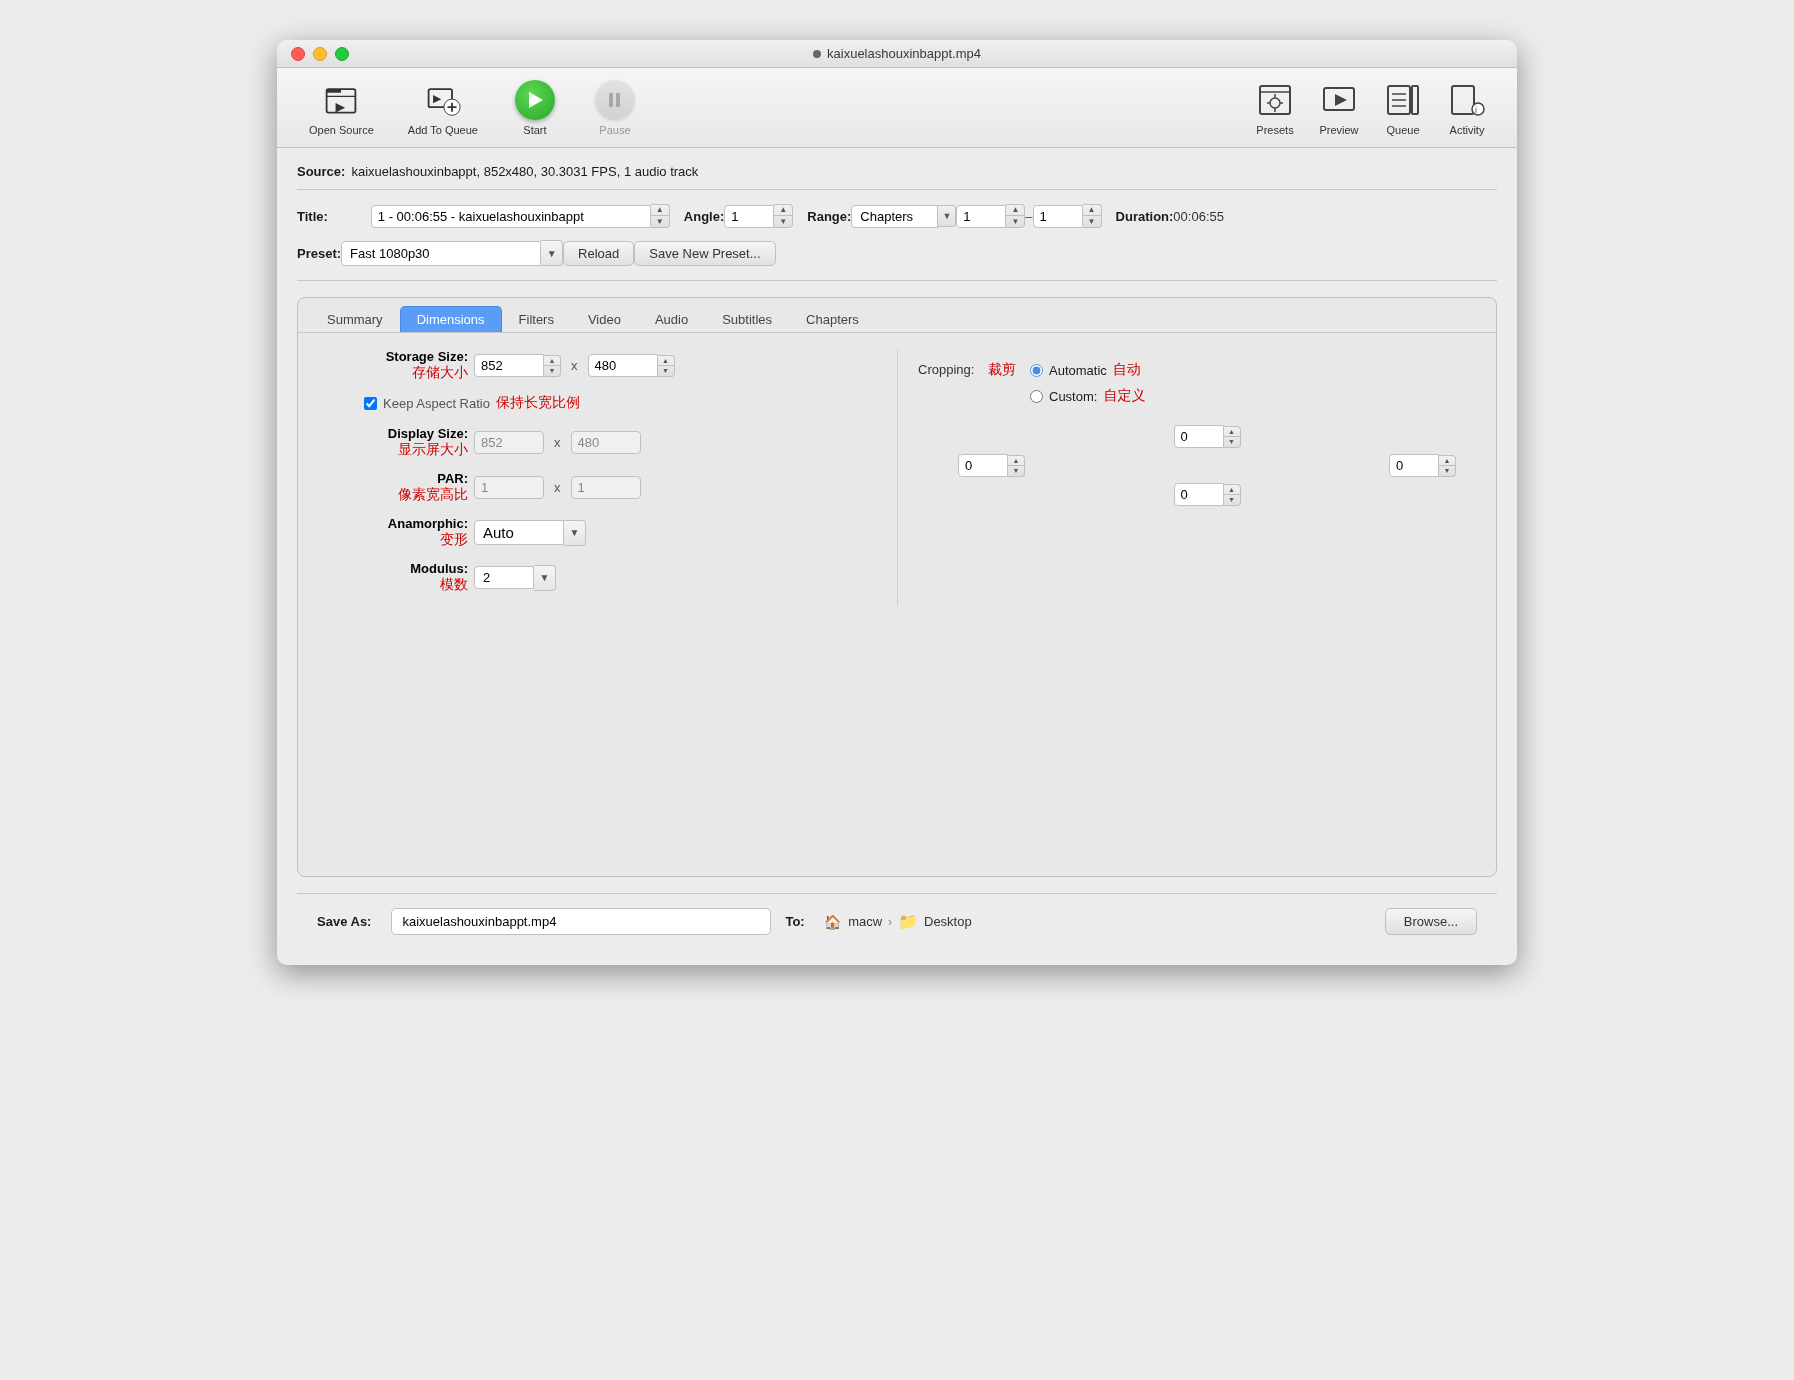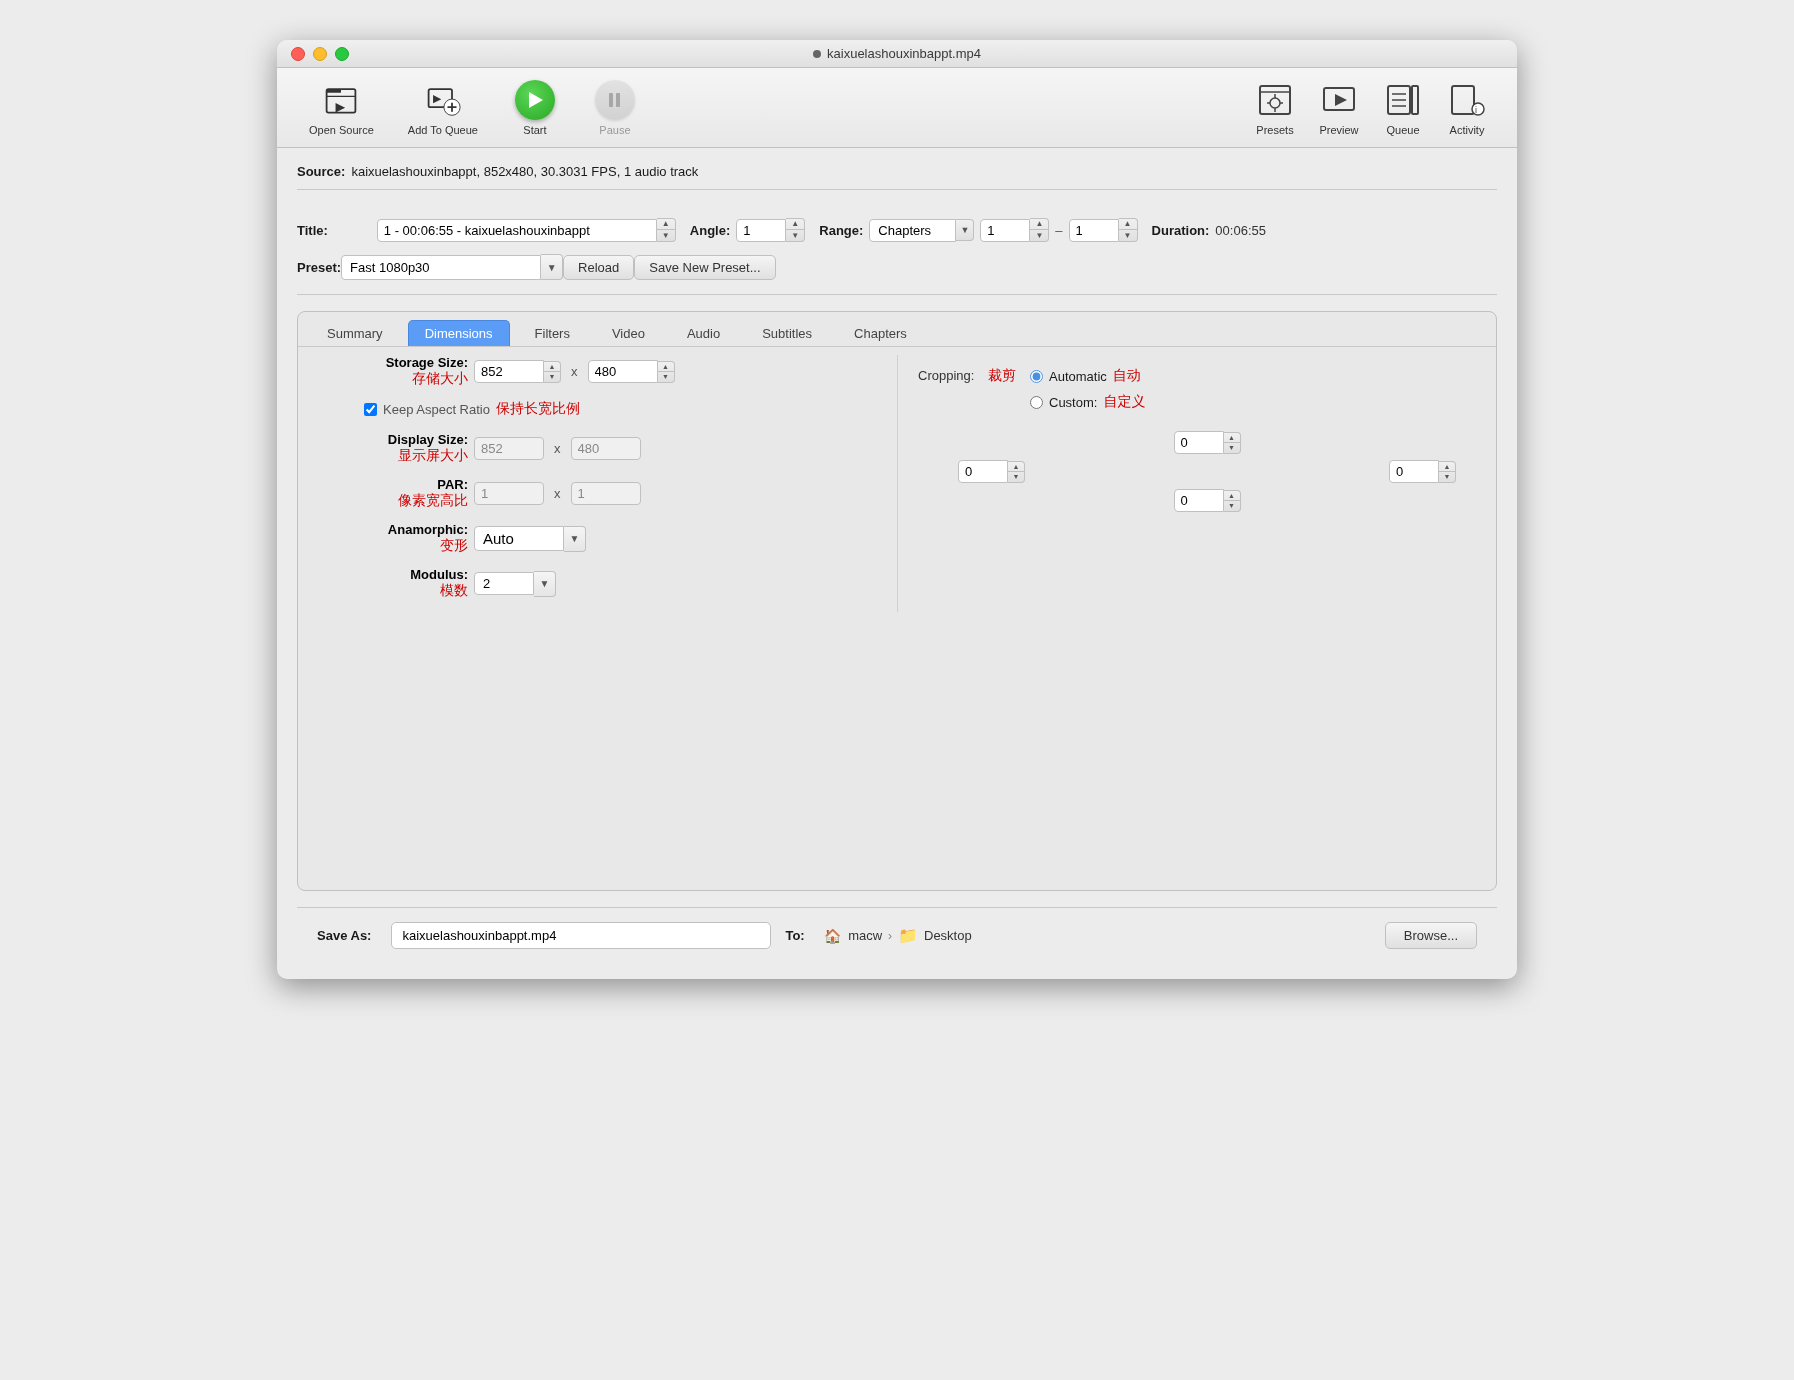"Source:" .source-row { margin-bottom: 28px -> 14px }
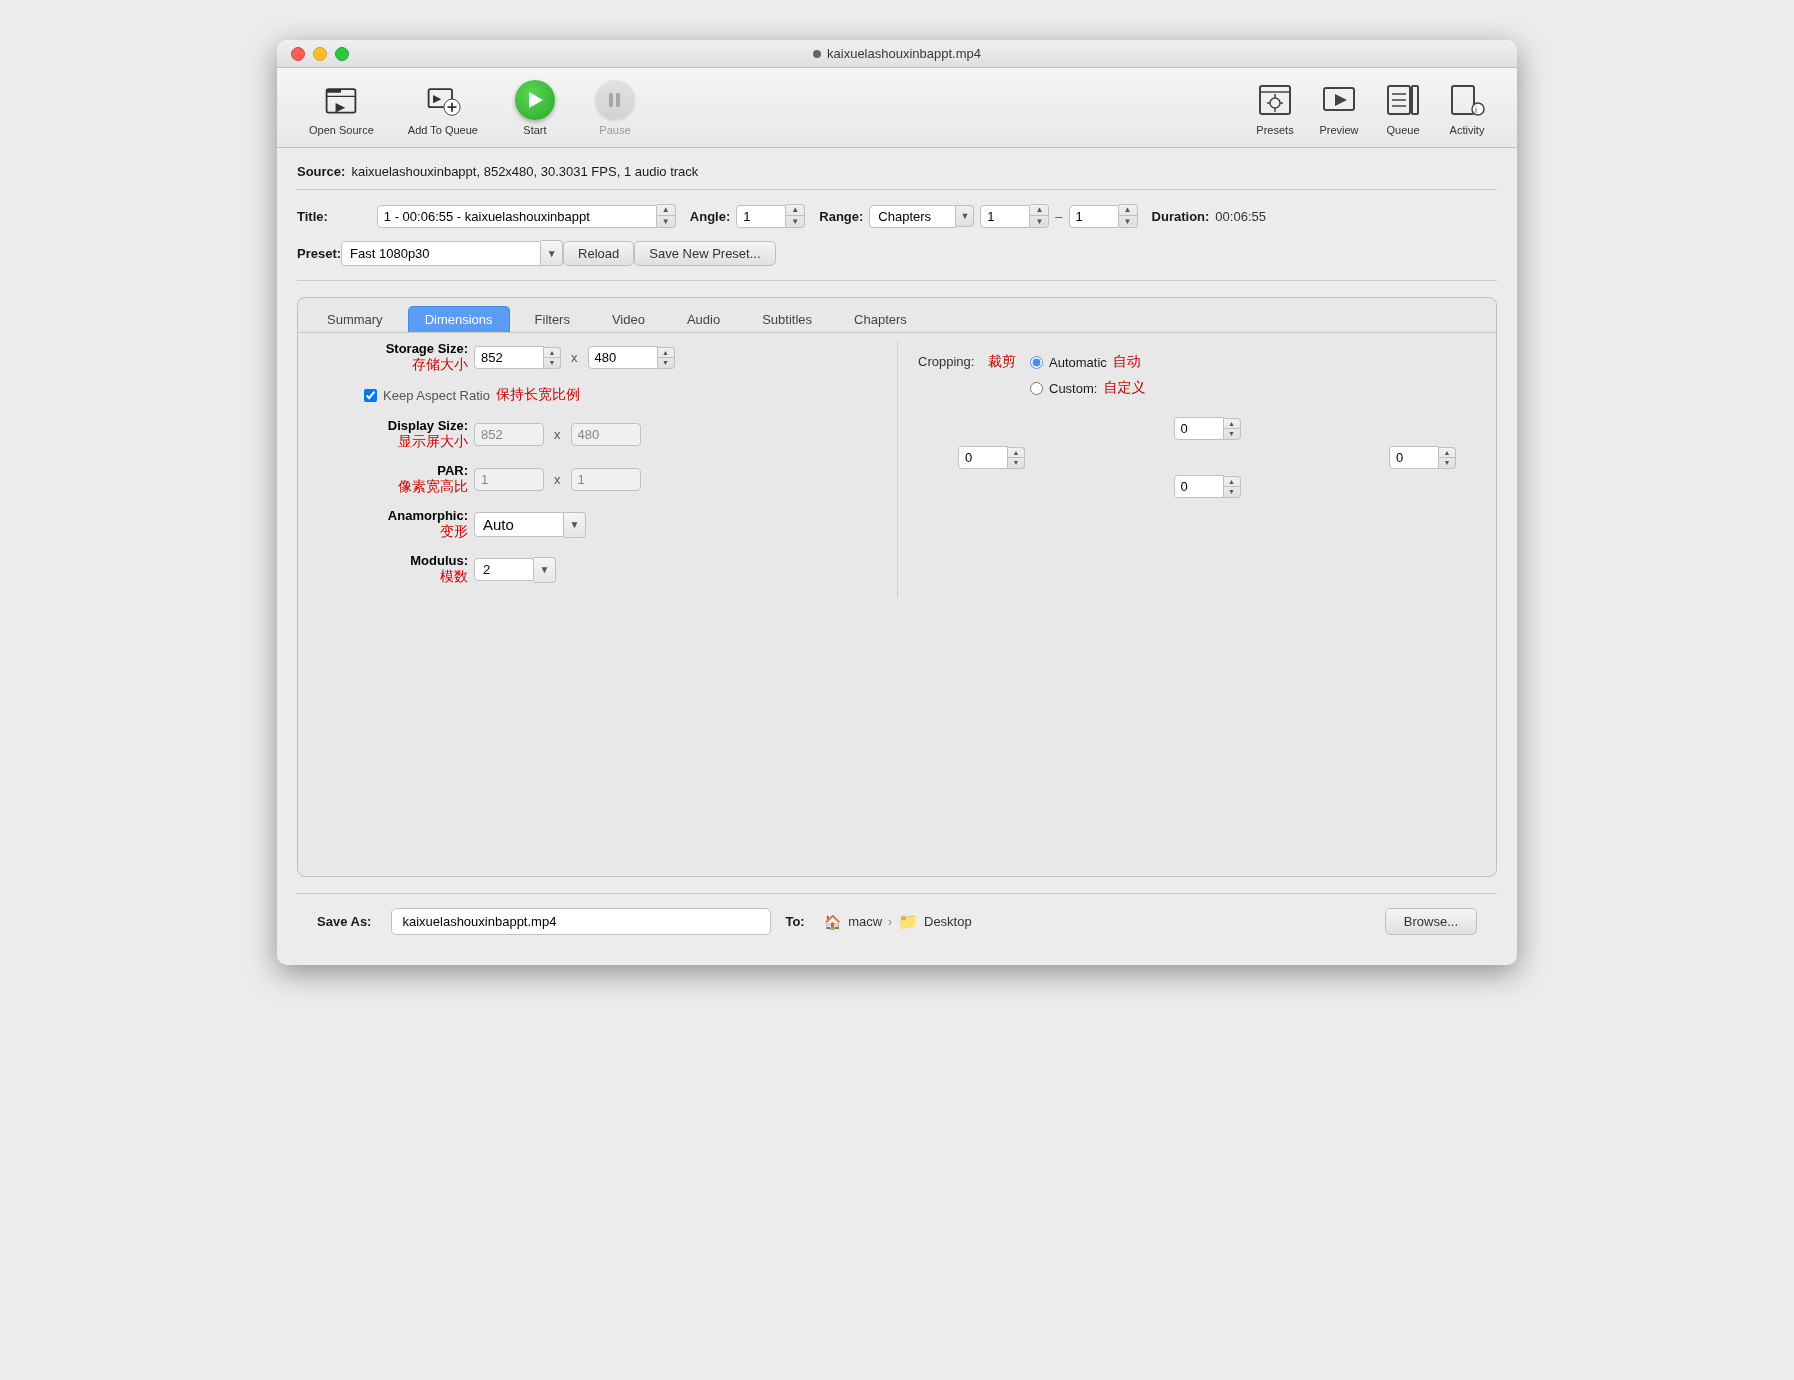"Title:" .field-group { gap: 6px -> none }
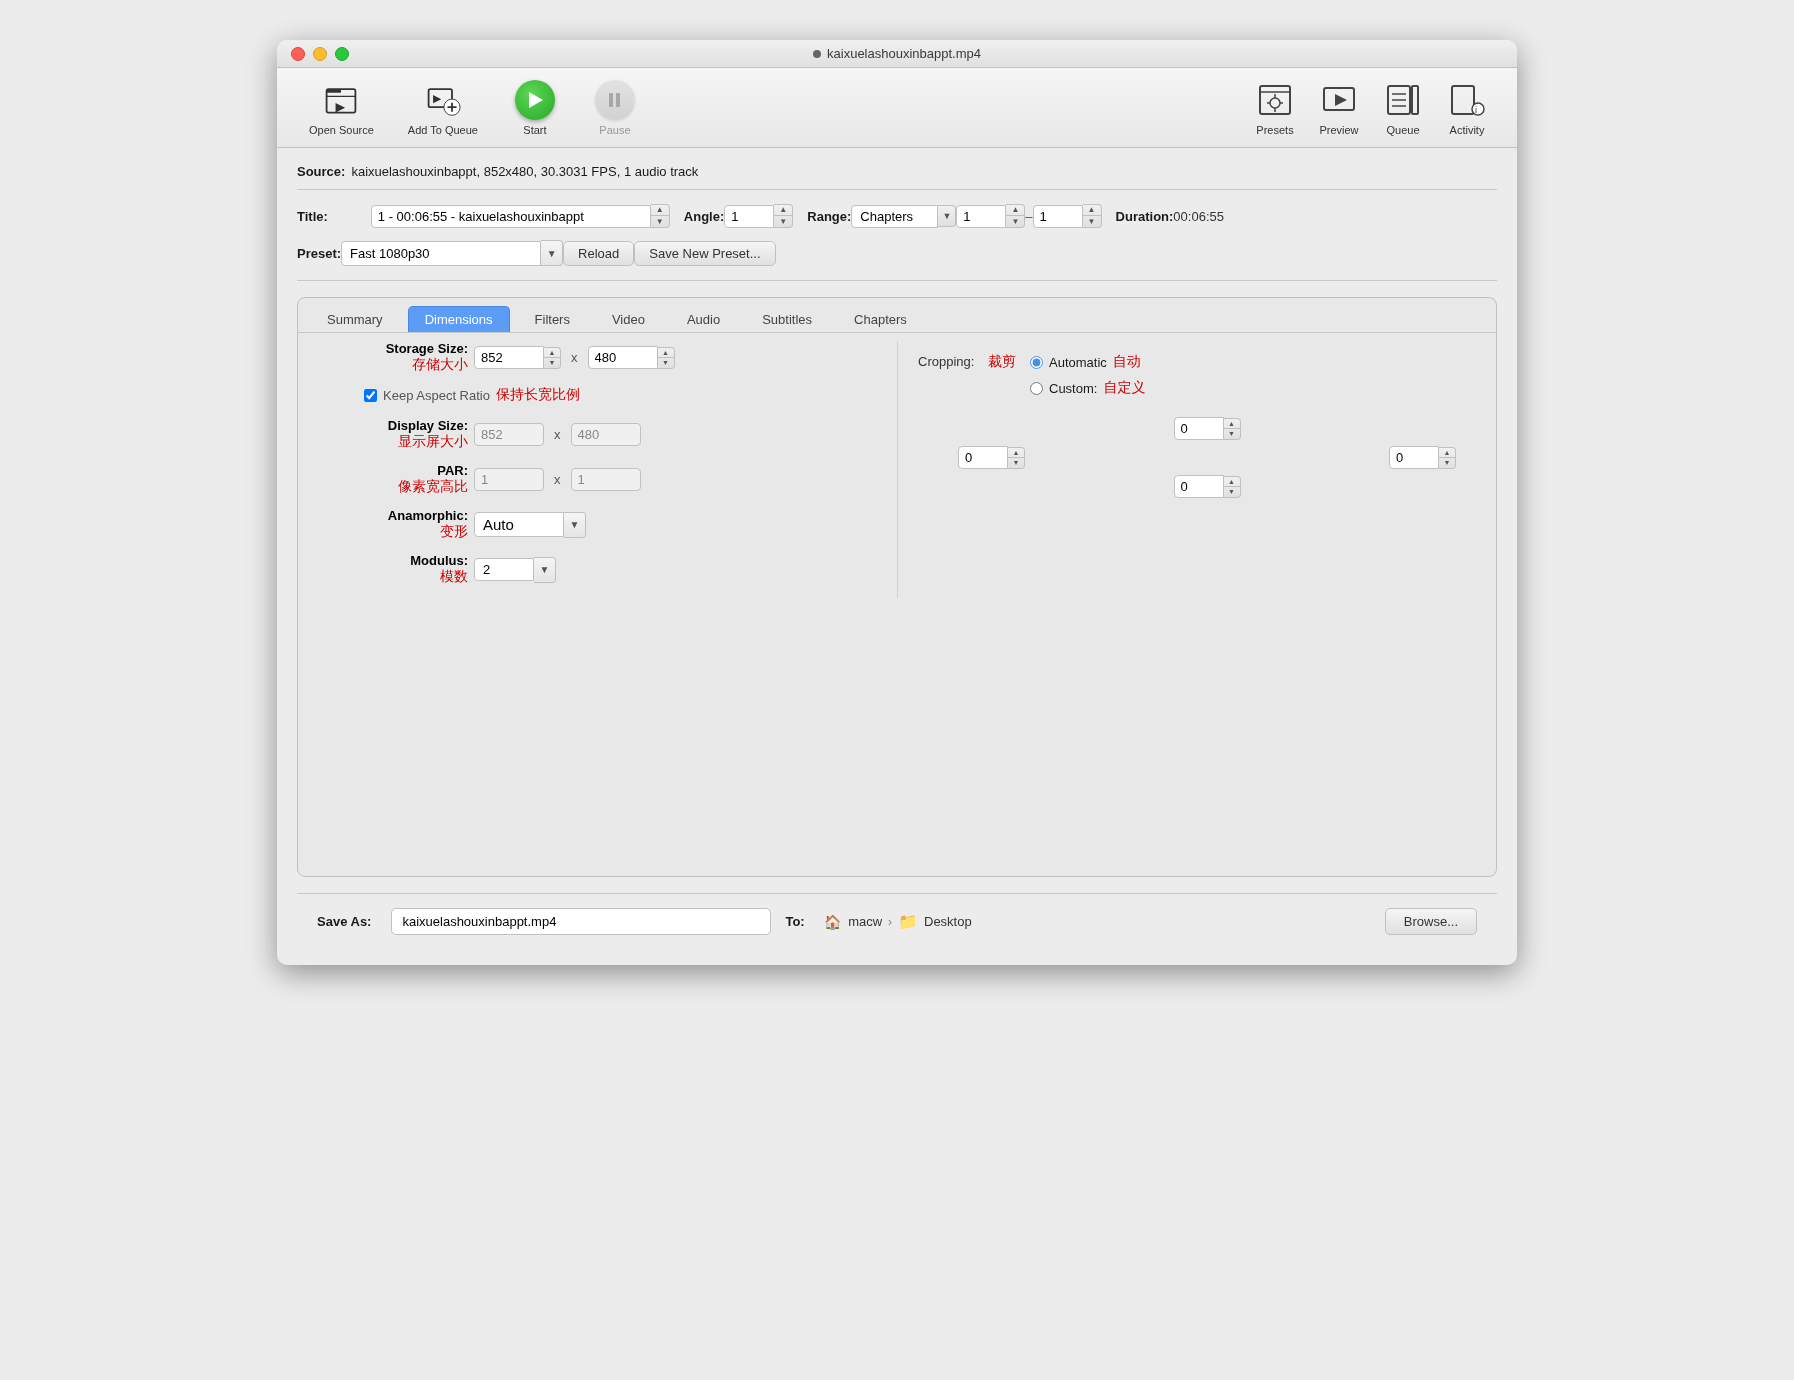"Summary" .tab-bar { gap: 8px -> 0; margin-bottom: 0 -> 8px }
